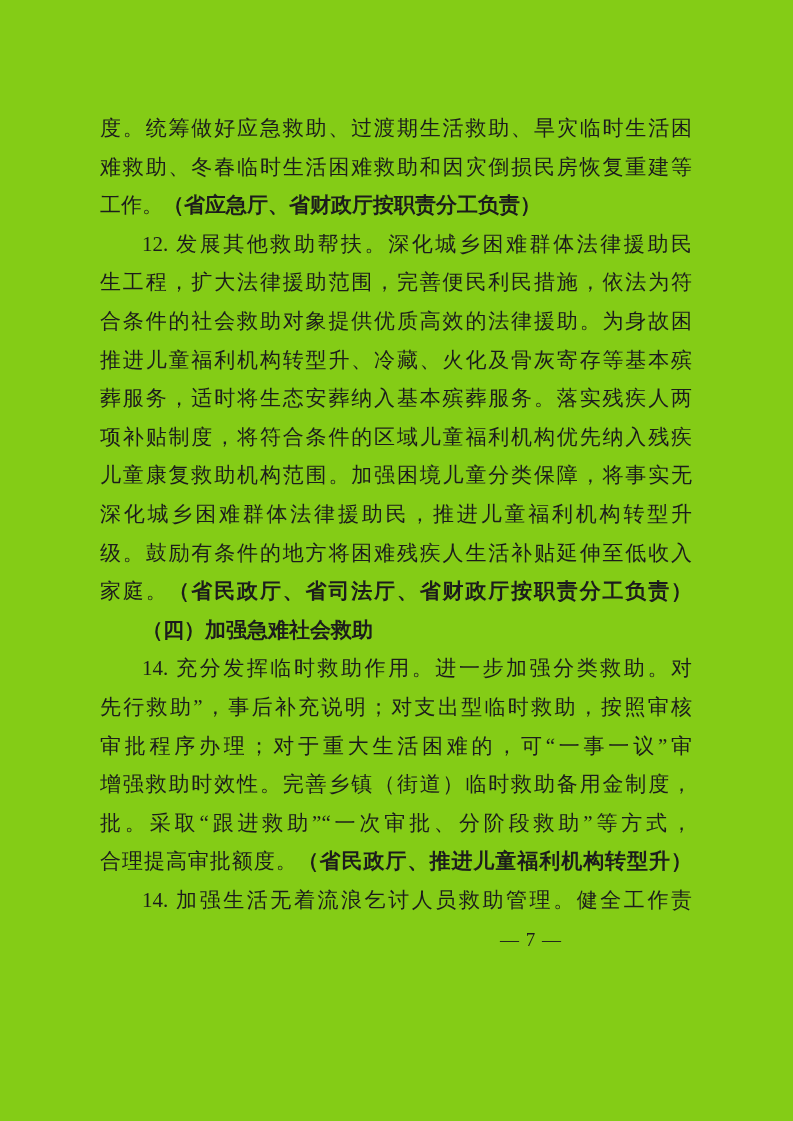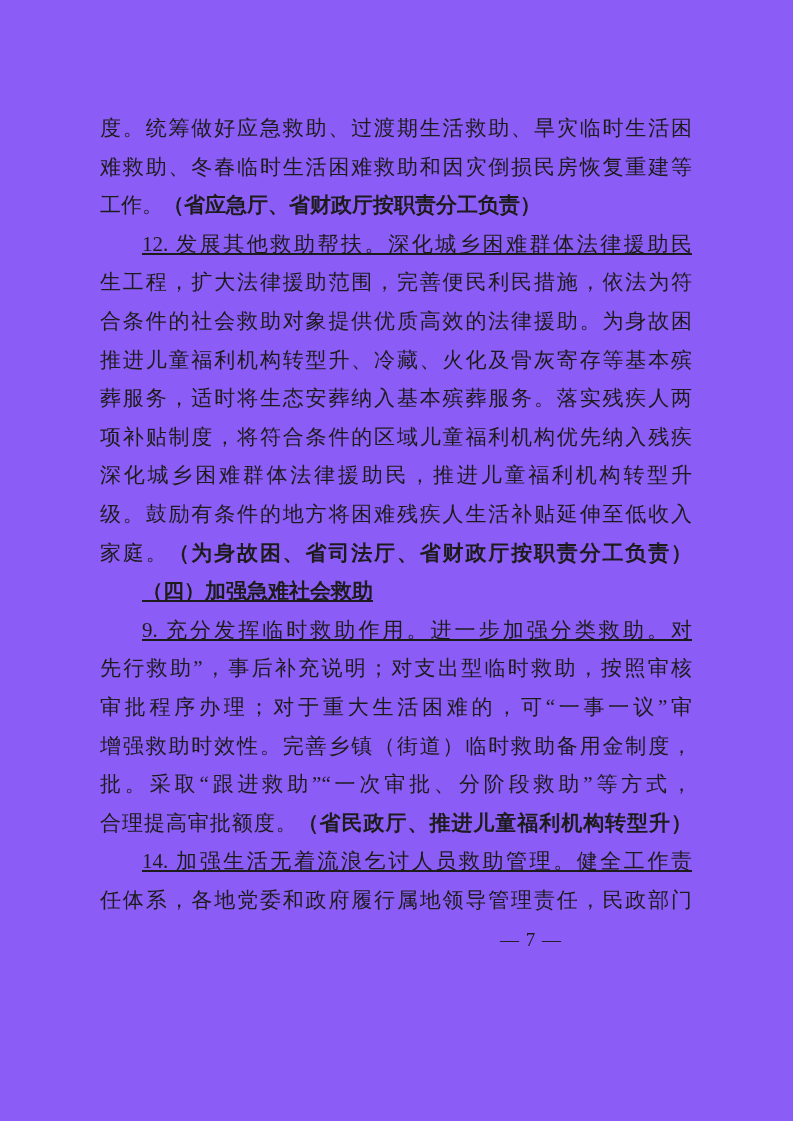"度。统筹做好应急救助、过渡期生活救助、旱灾临时生活困" .page { background: #8b5cf6 -> #84cc16 }
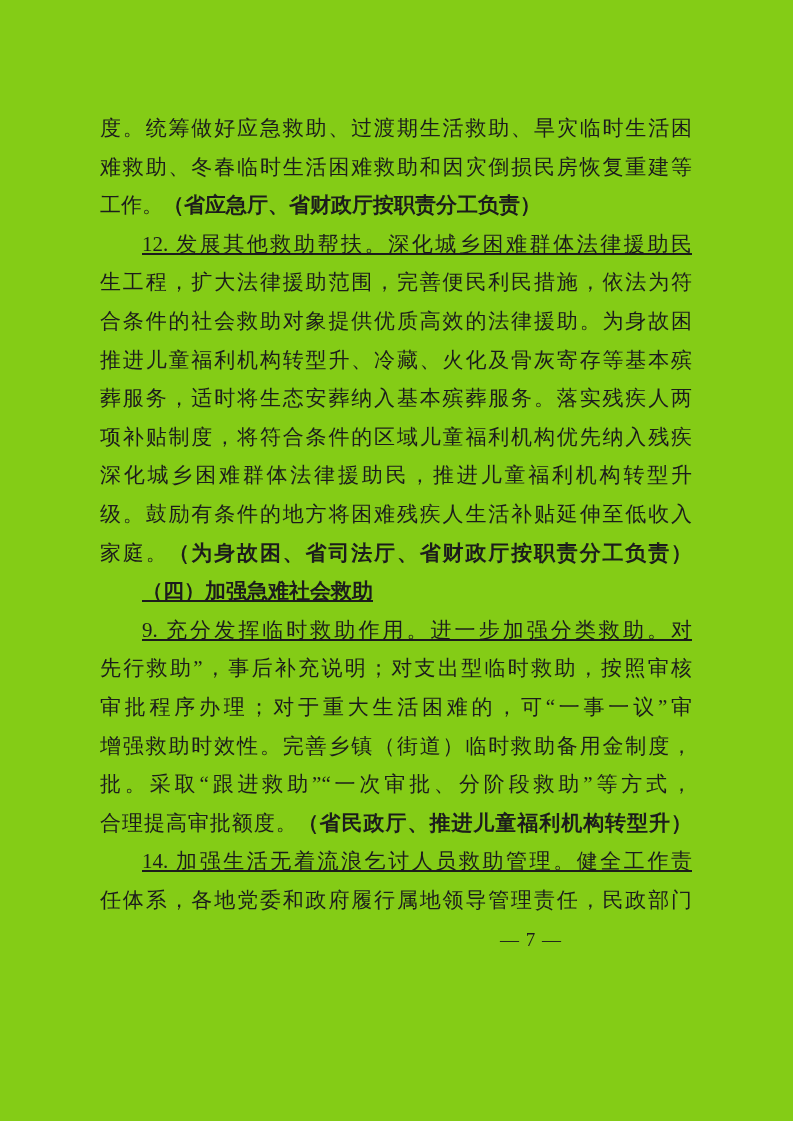"12. 发展其他救助帮扶。深化城乡困难群体法律援助民" .line.indent { text-decoration: underline -> none }
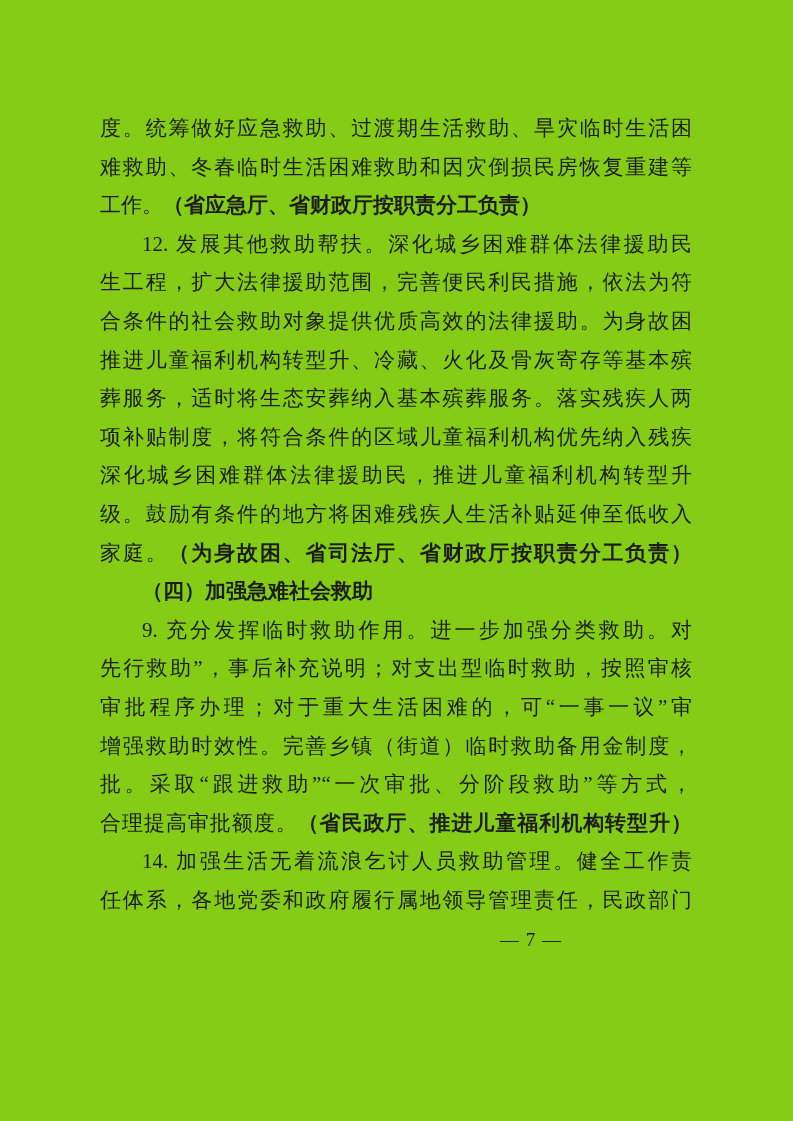"儿童康复救助机构范围。加强困境儿童分类保障，将事实无" div.line { html: none -> <div><span>儿童康复救助机构范围。加强困境儿童分类保障，将事实无</span></div> }
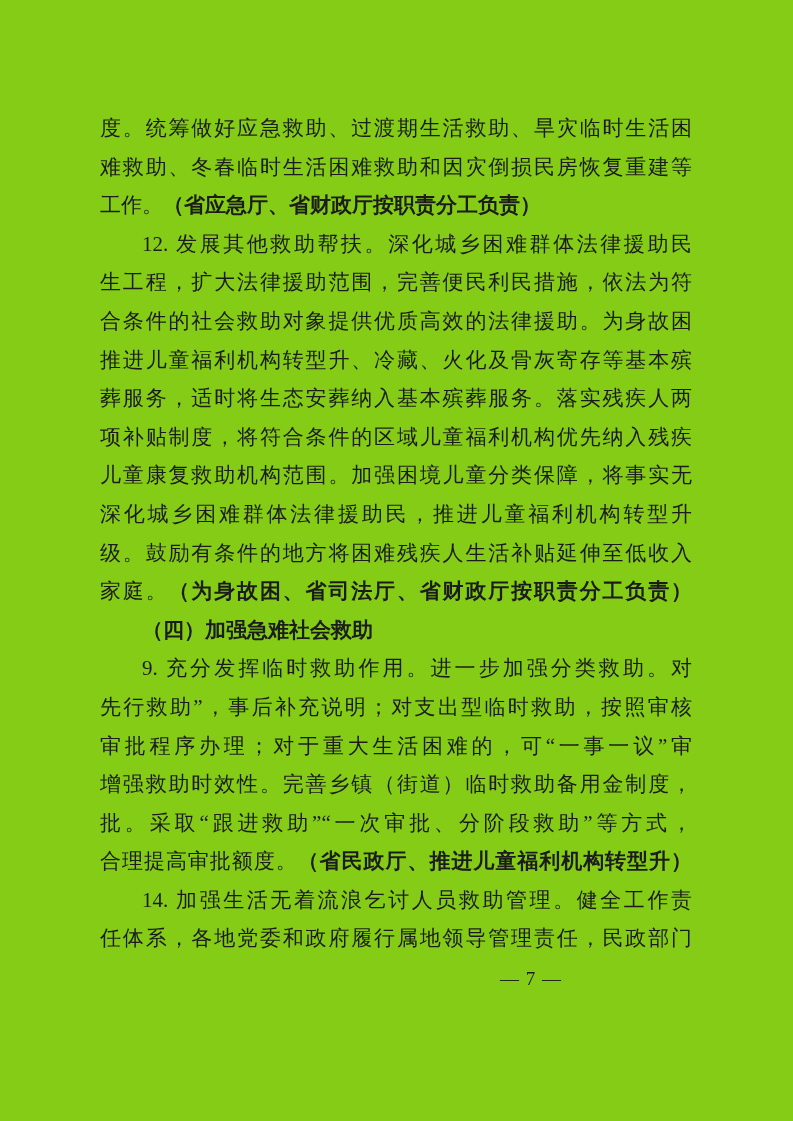"（为身故困、省司法厅、省财政厅按职责分工负责）" span.seg { text: 为身故困 -> 省民政厅 }
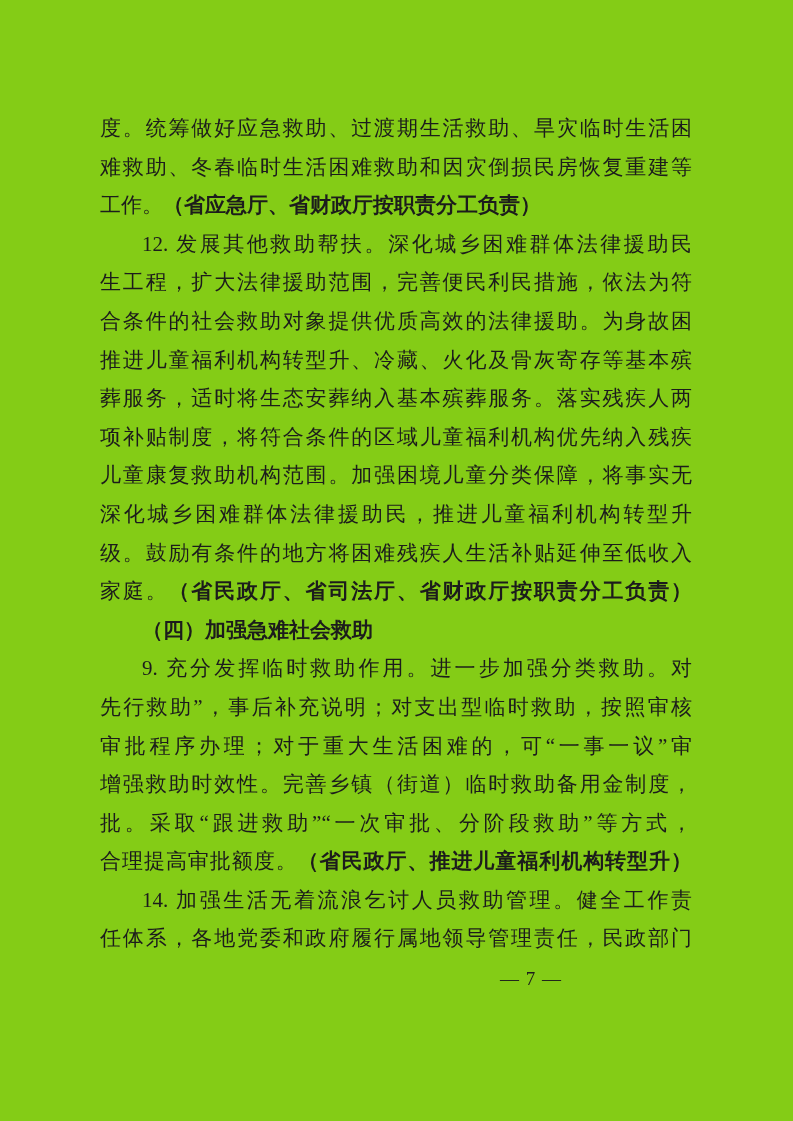"9. 充分发挥临时救助作用。进一步加强分类救助。对" span.seg { text: 9 -> 14 }
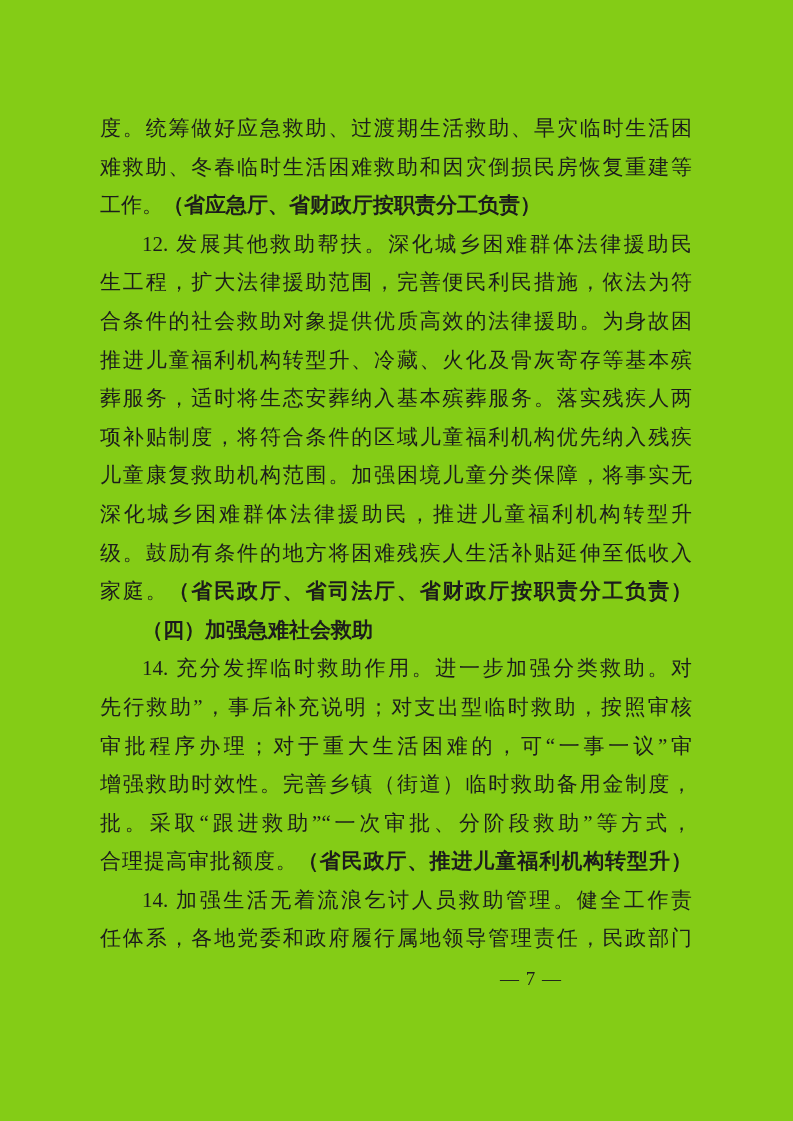"任体系，各地党委和政府履行属地领导管理责任，民政部门" div.line { html: <div><span>任体系，各地党委和政府履行属地领导管理责任，民政部门</span></div> -> none }
